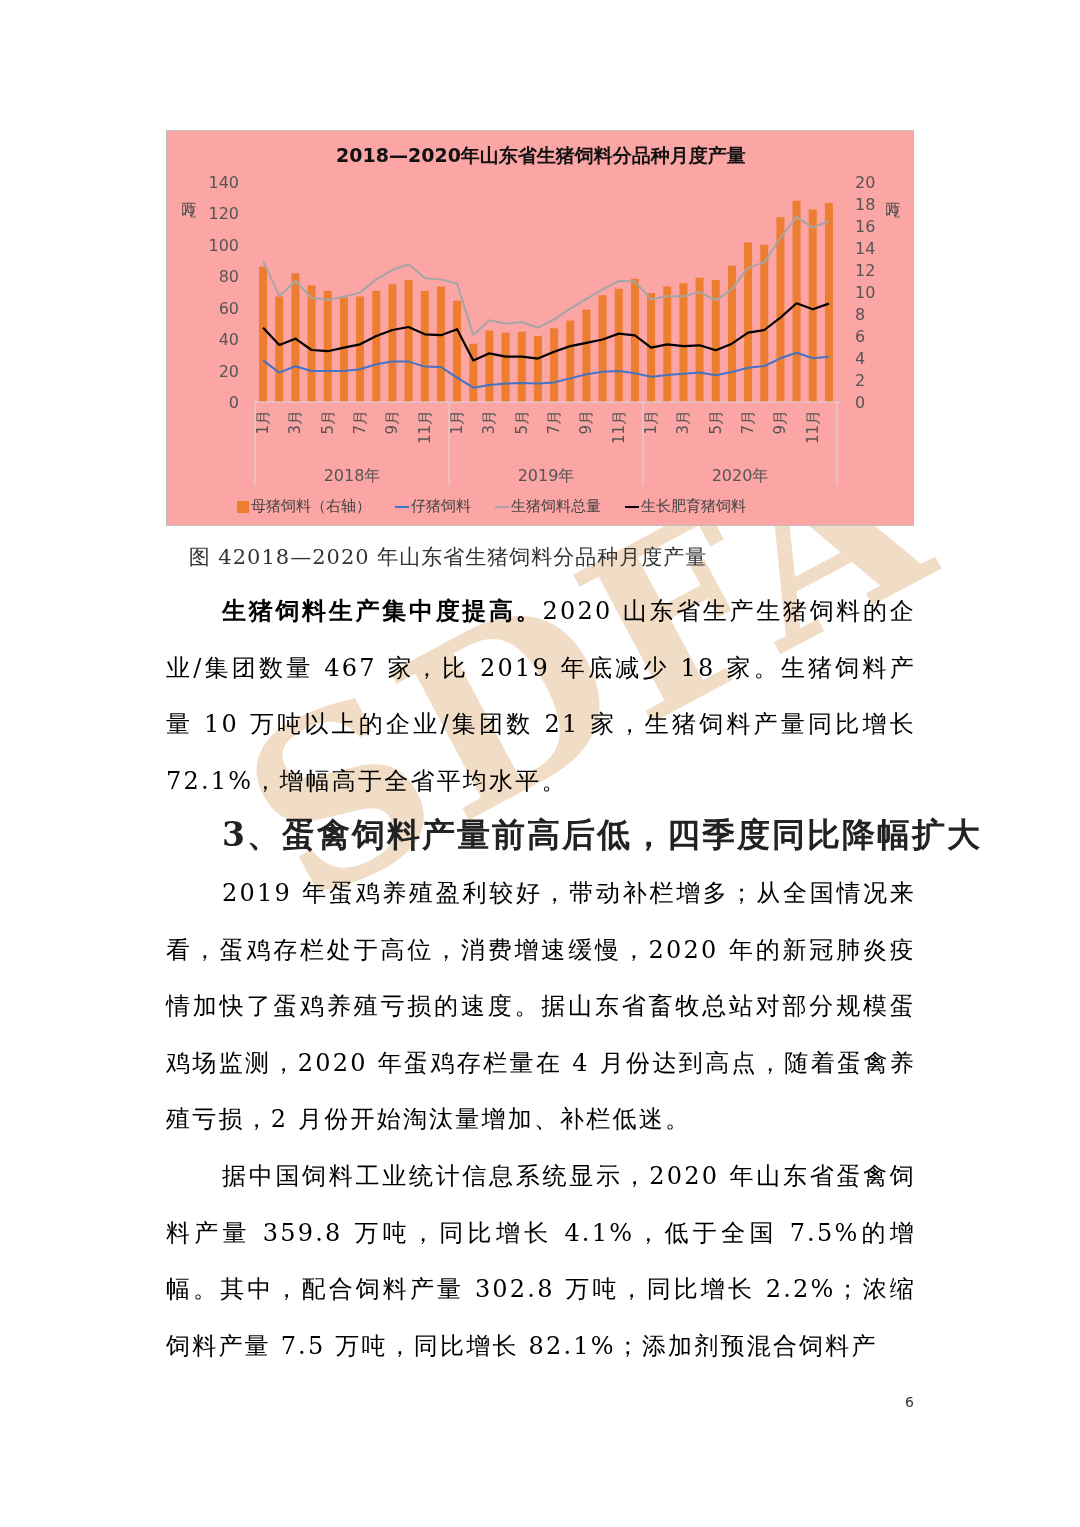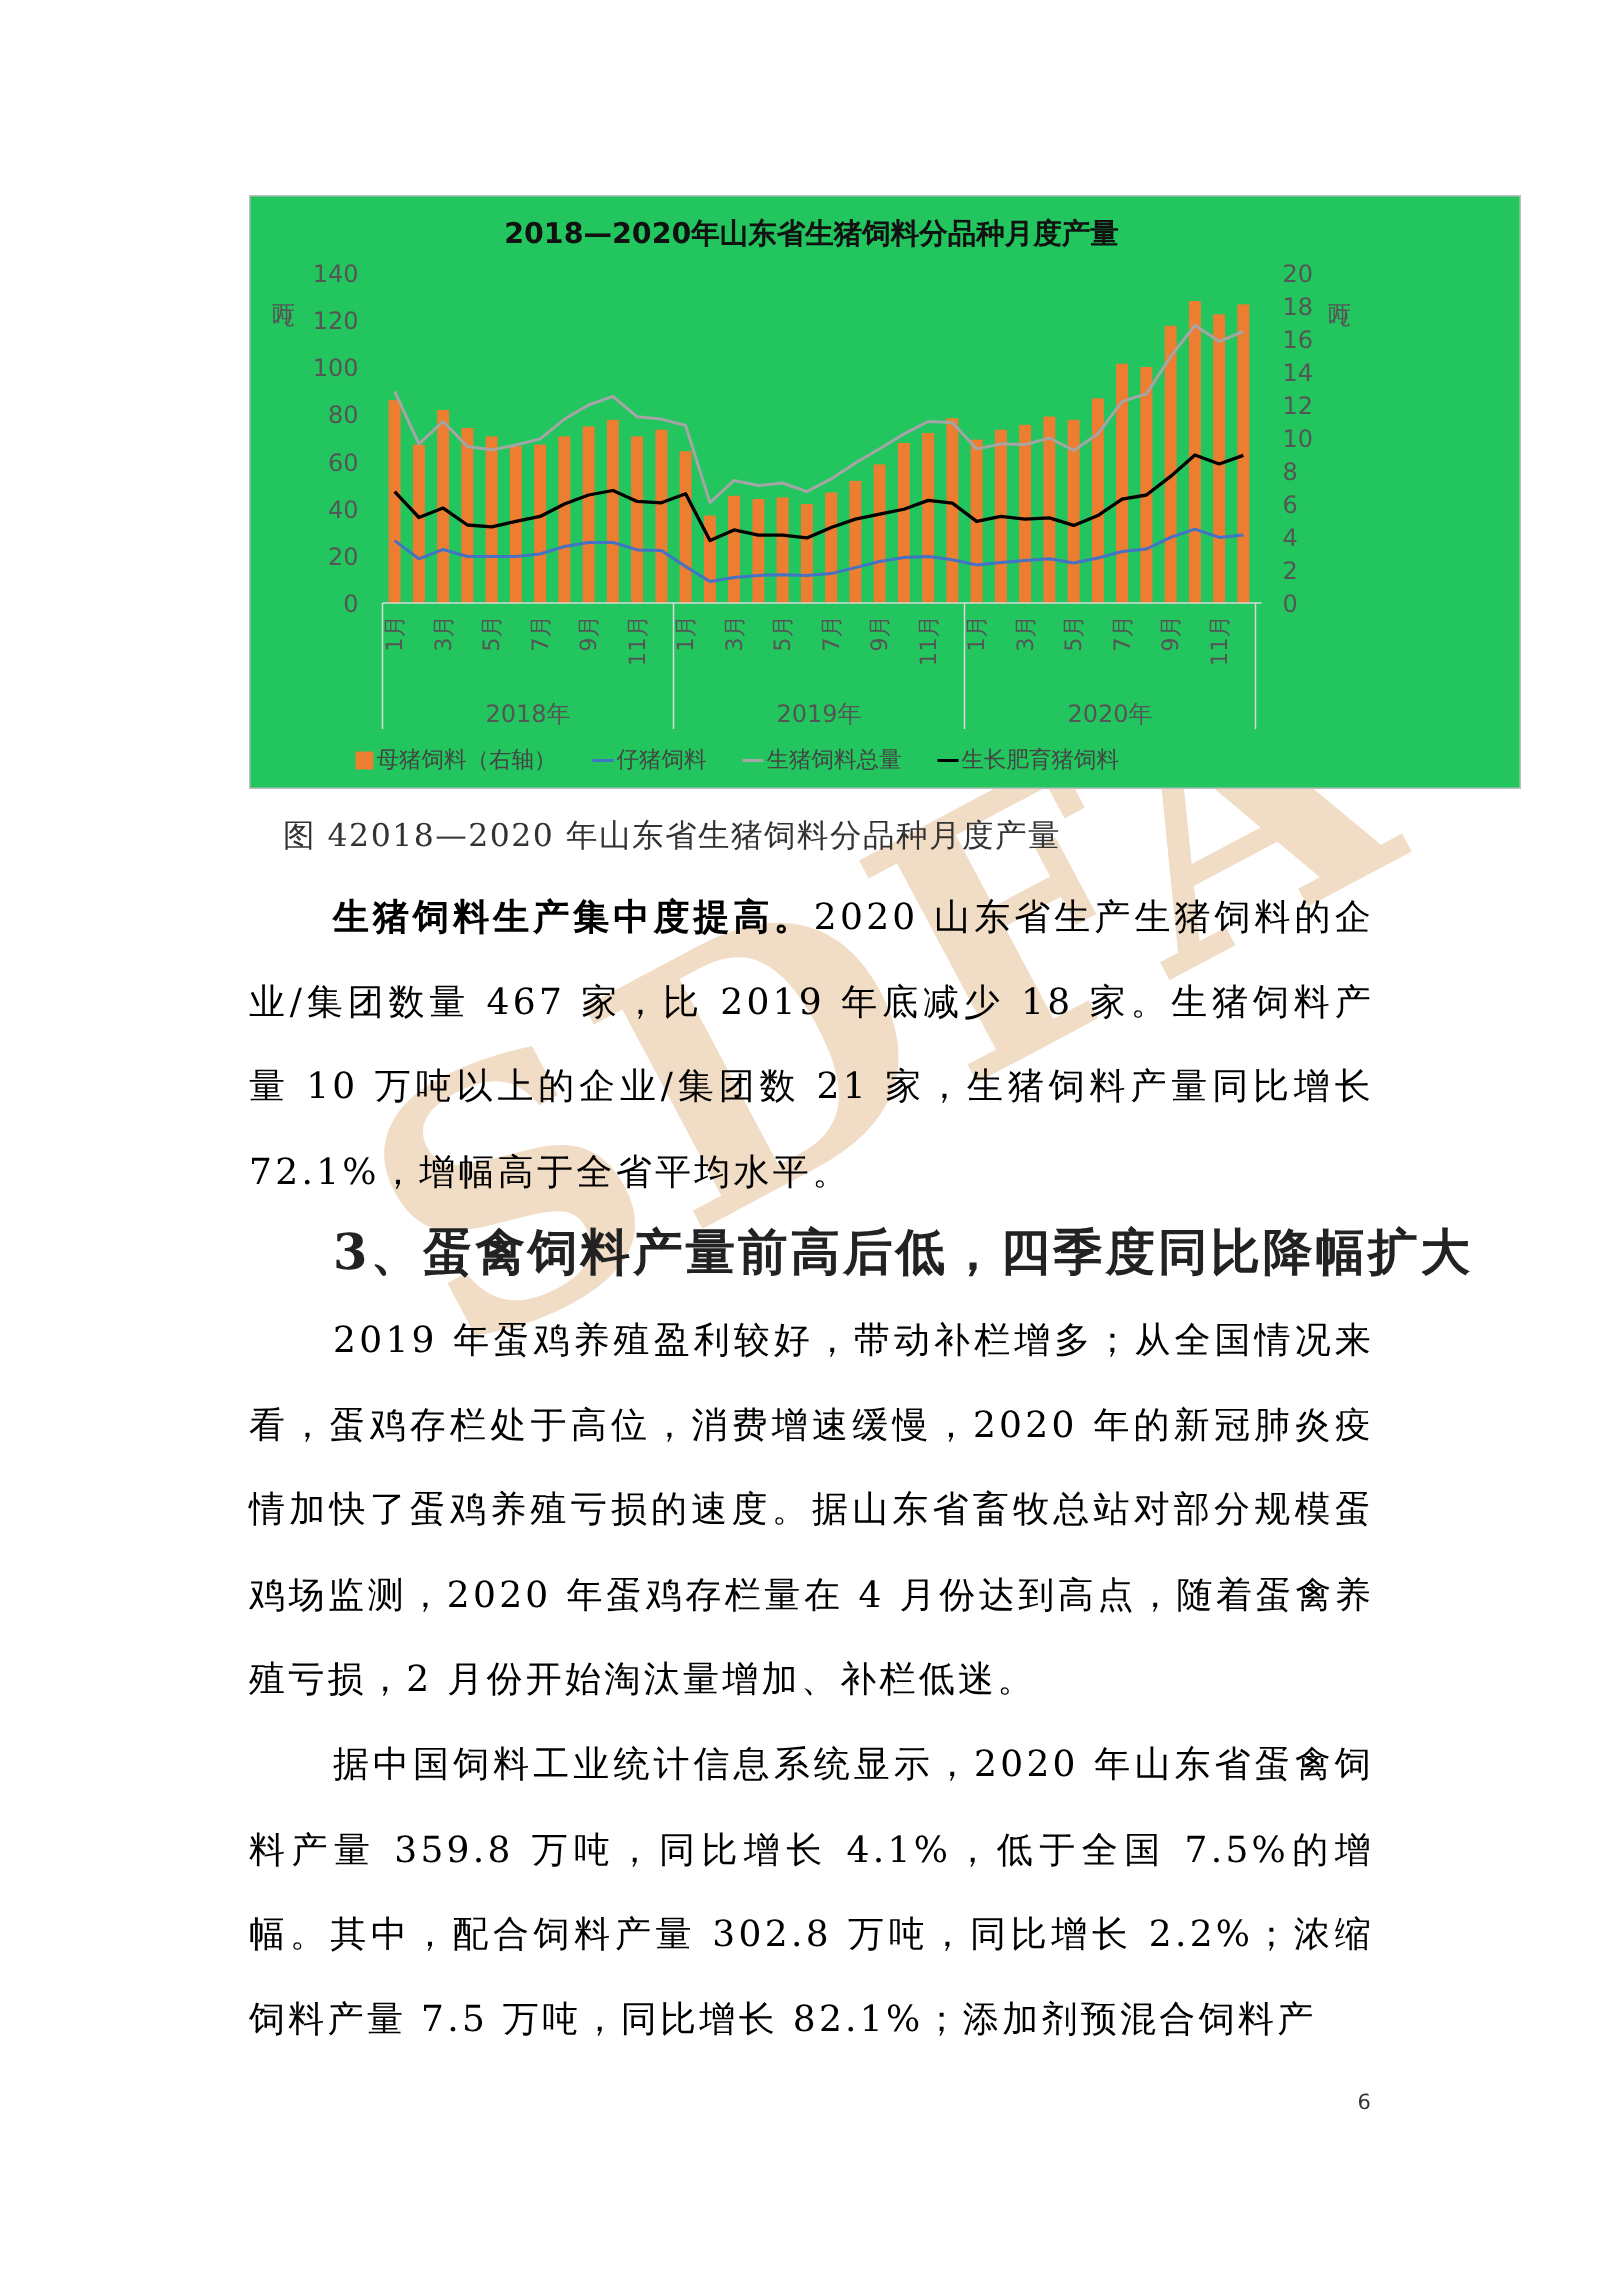"2018—2020年山东省生猪饲料分品种月度产量" .chart-frame { background: #22c55e -> #fca5a5; width: 848px -> 748px }
